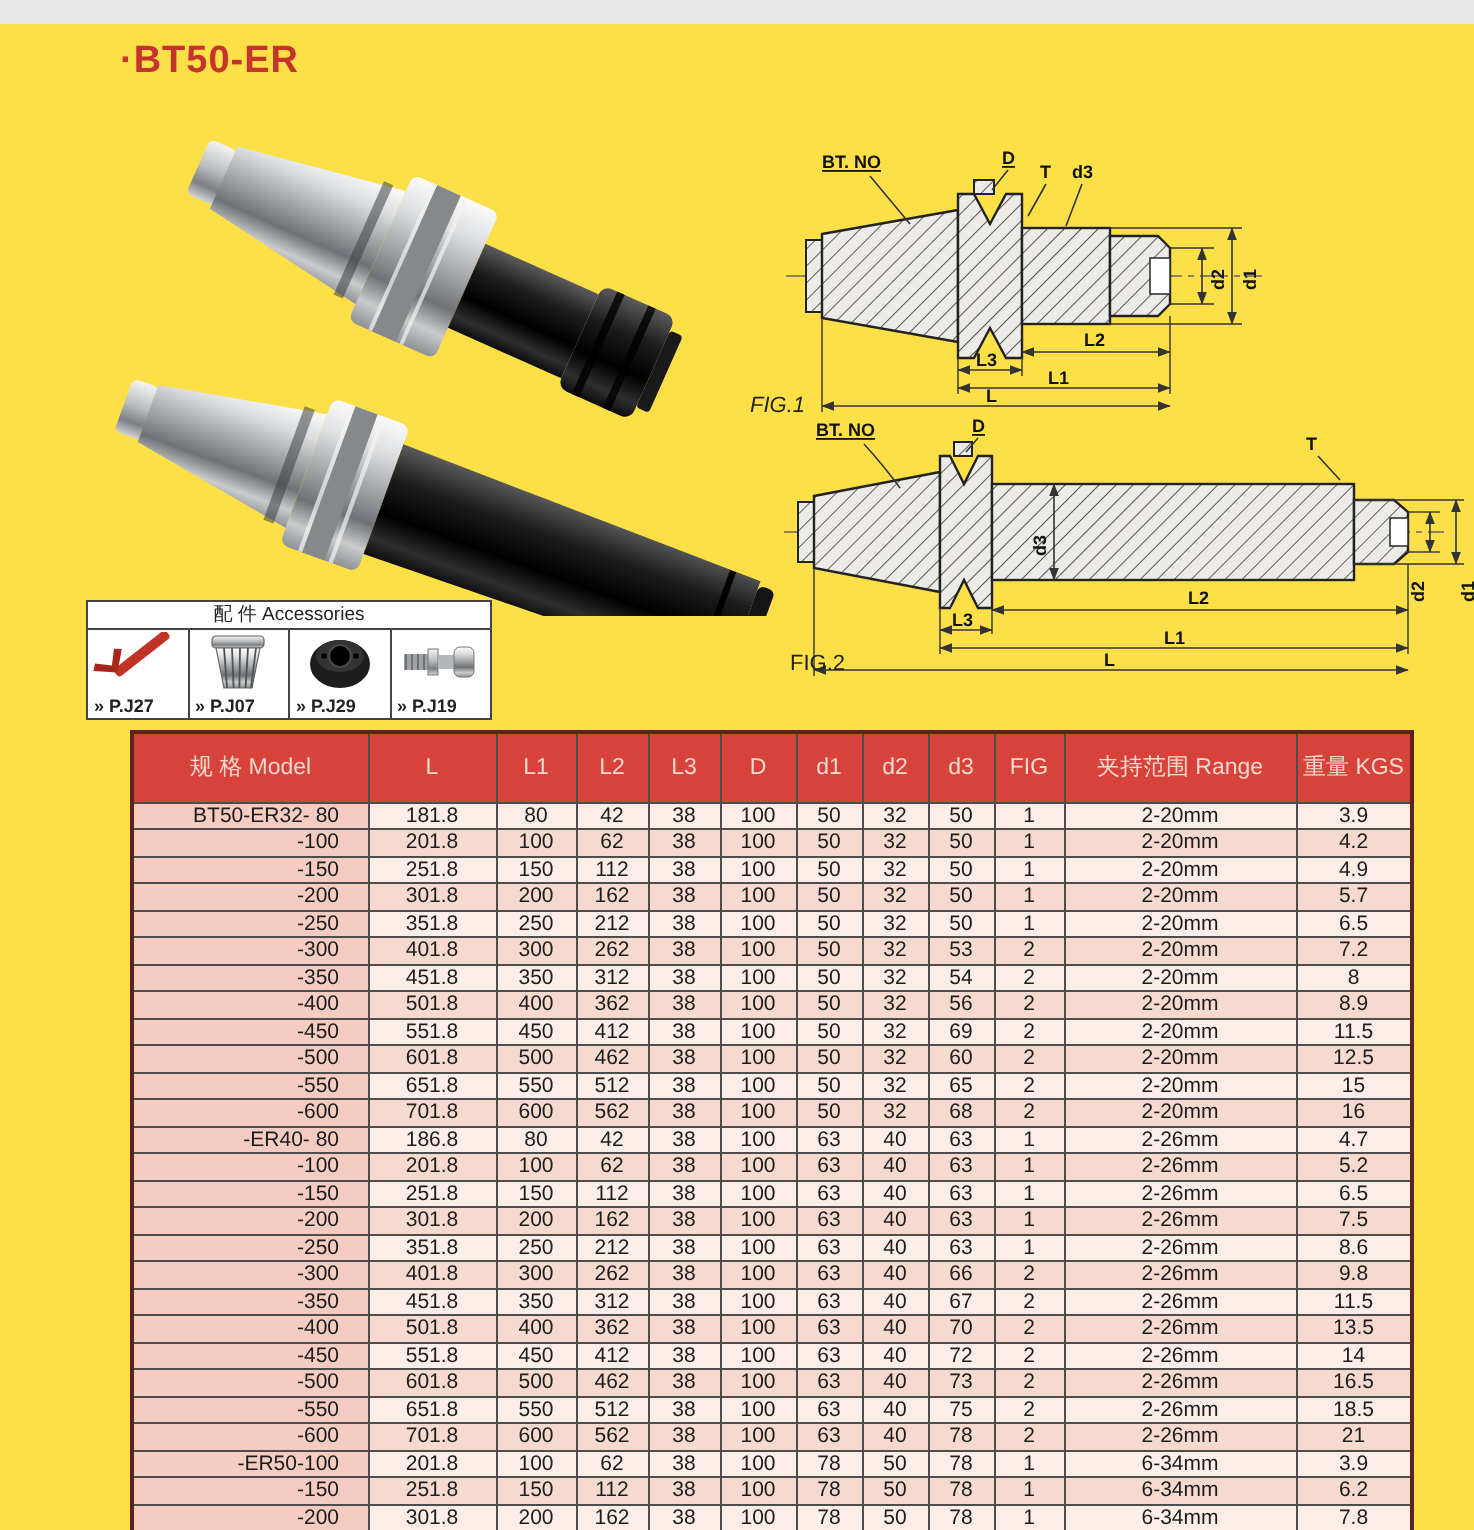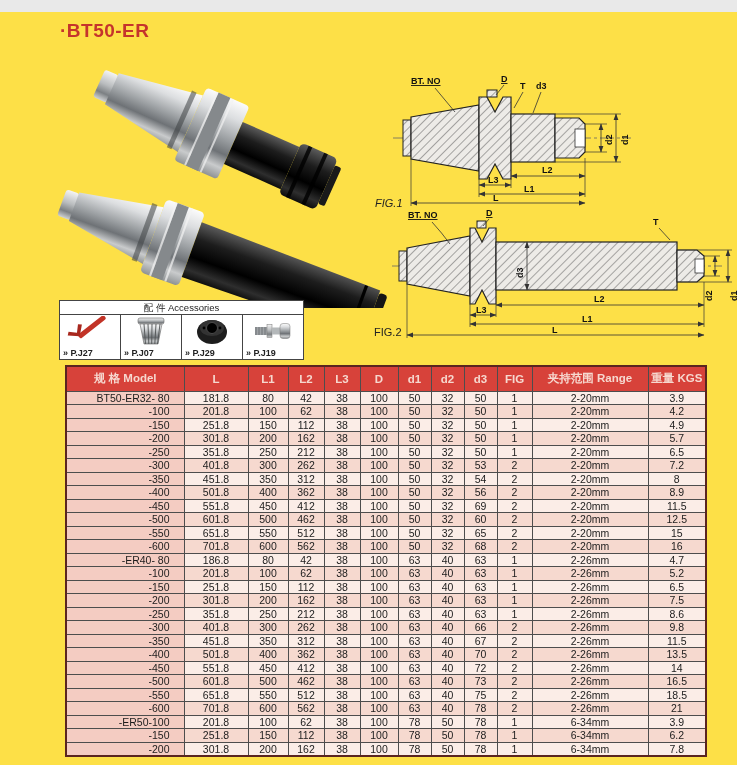"配 件 Accessories" .acc { left: 59px -> 43px; width: 245px -> 203px }
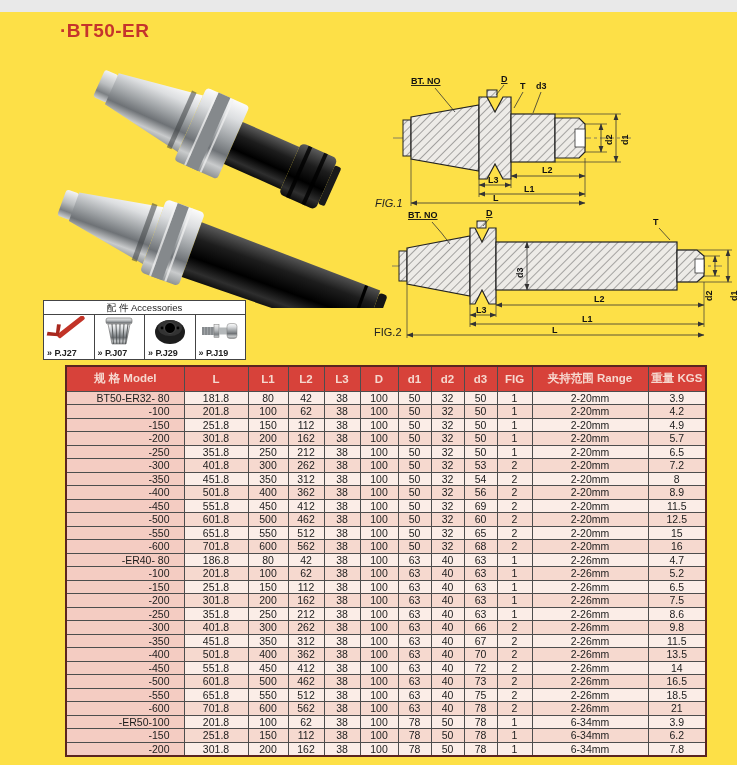"FIG.2" .figcap2 { left: 374px -> 395px }
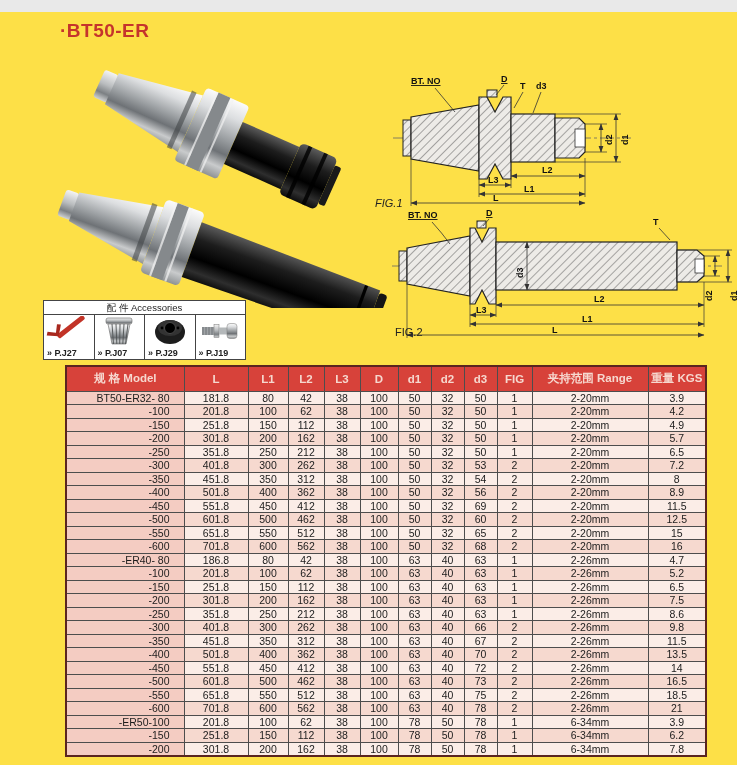"规 格 Model" table.spec th { font-weight: bold -> normal; height: 25px -> 35px }
